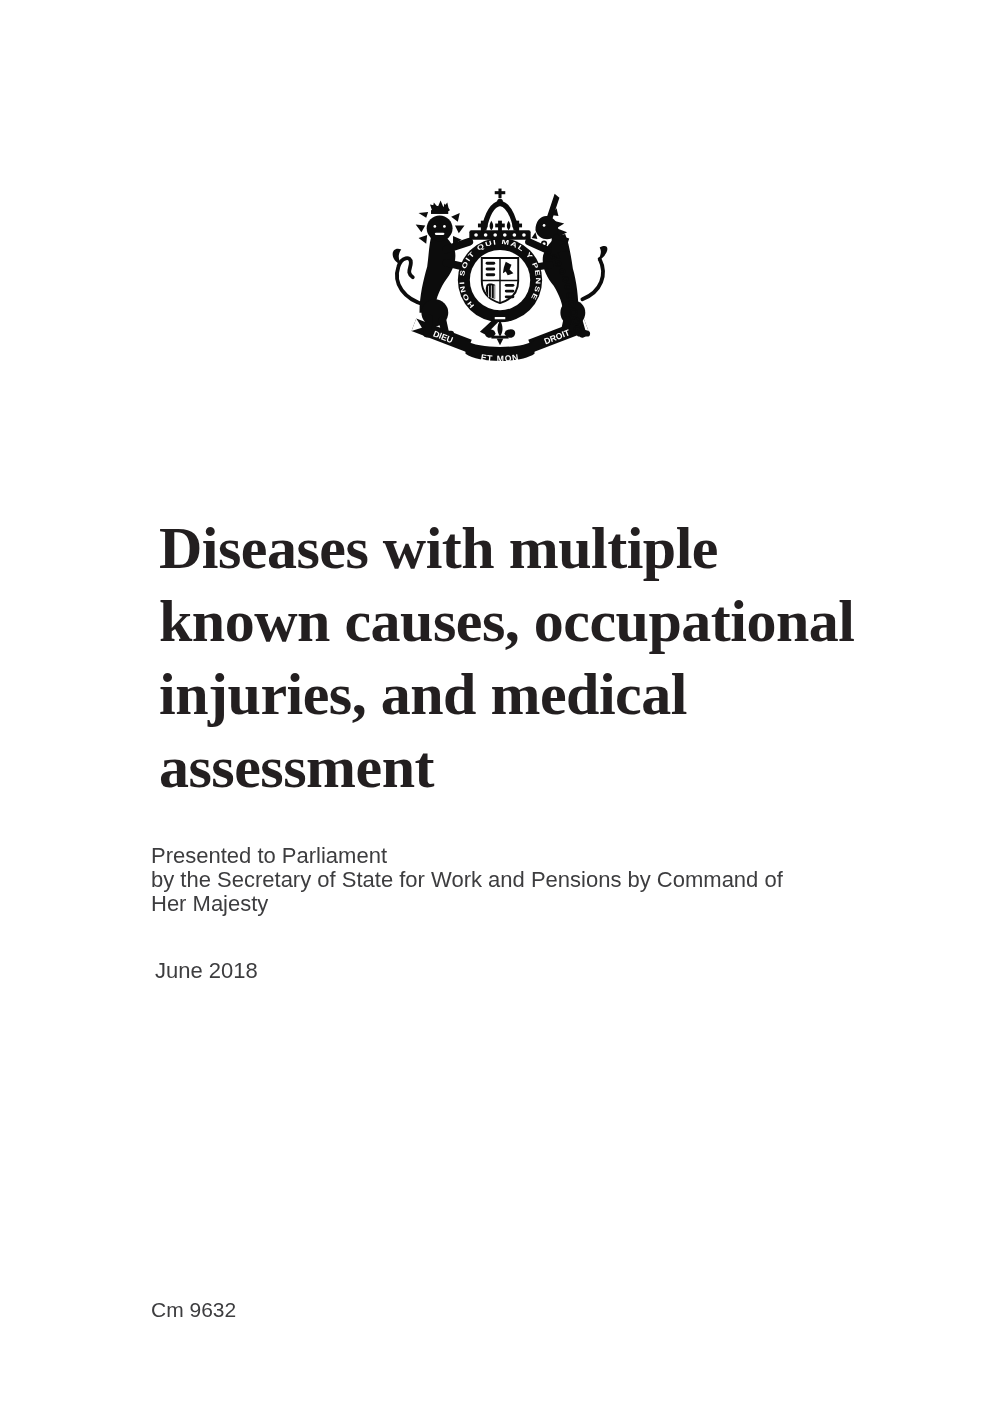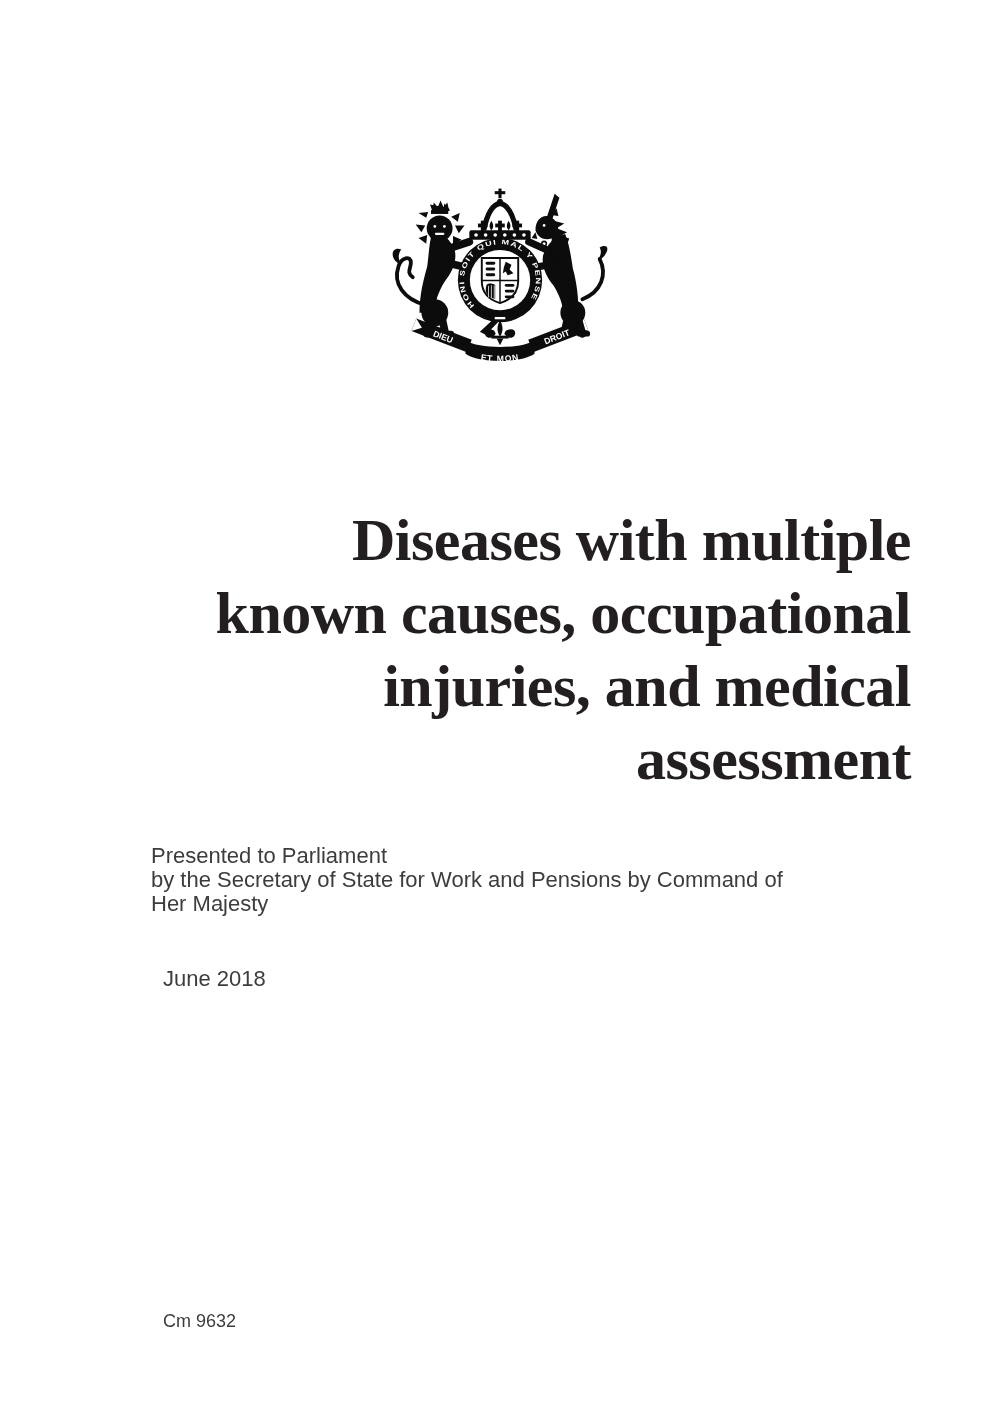"Diseases with multiple" .doc-title { margin: 0 -> 8px; text-align: right -> none }
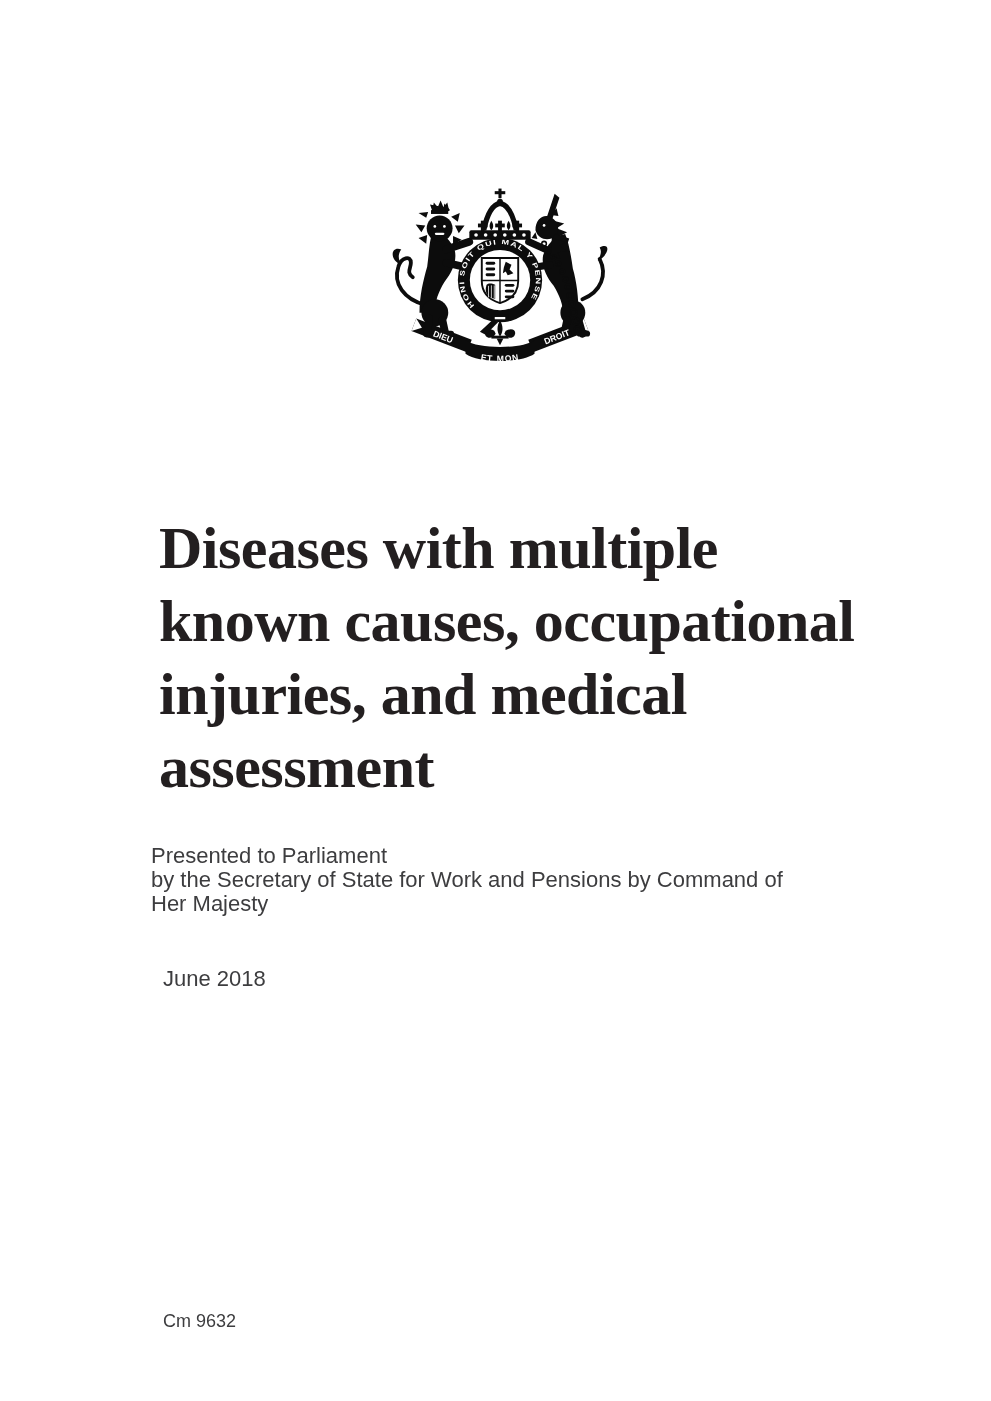"June 2018" .pub-date { margin: 12px -> 4px }
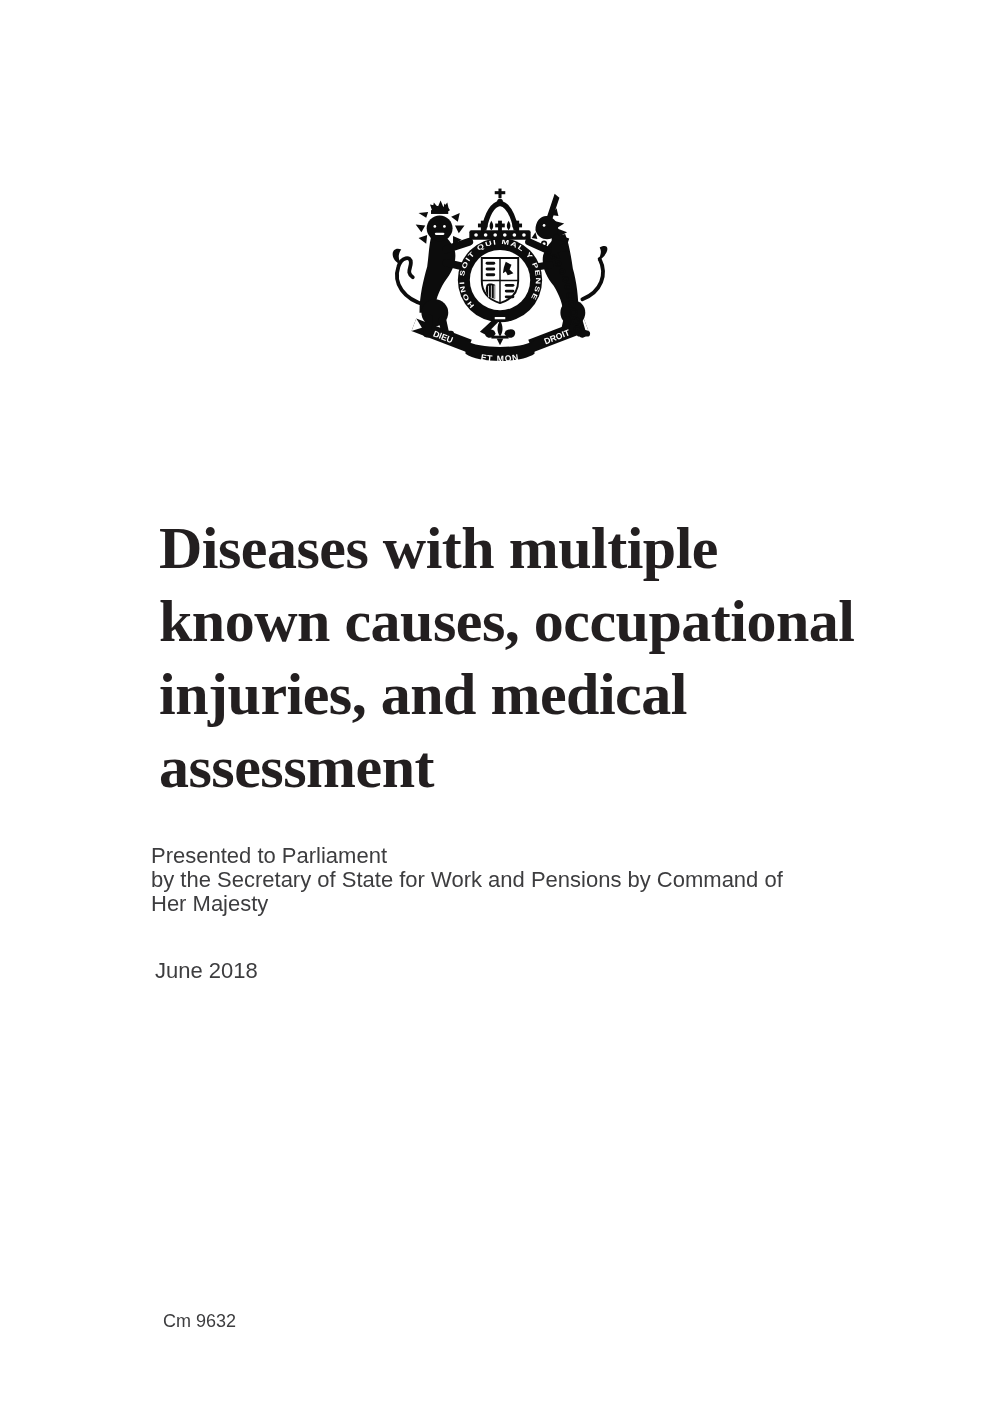"Cm 9632" .cm-number { font-size: 18px -> 21px; margin: 12px -> 0 }
